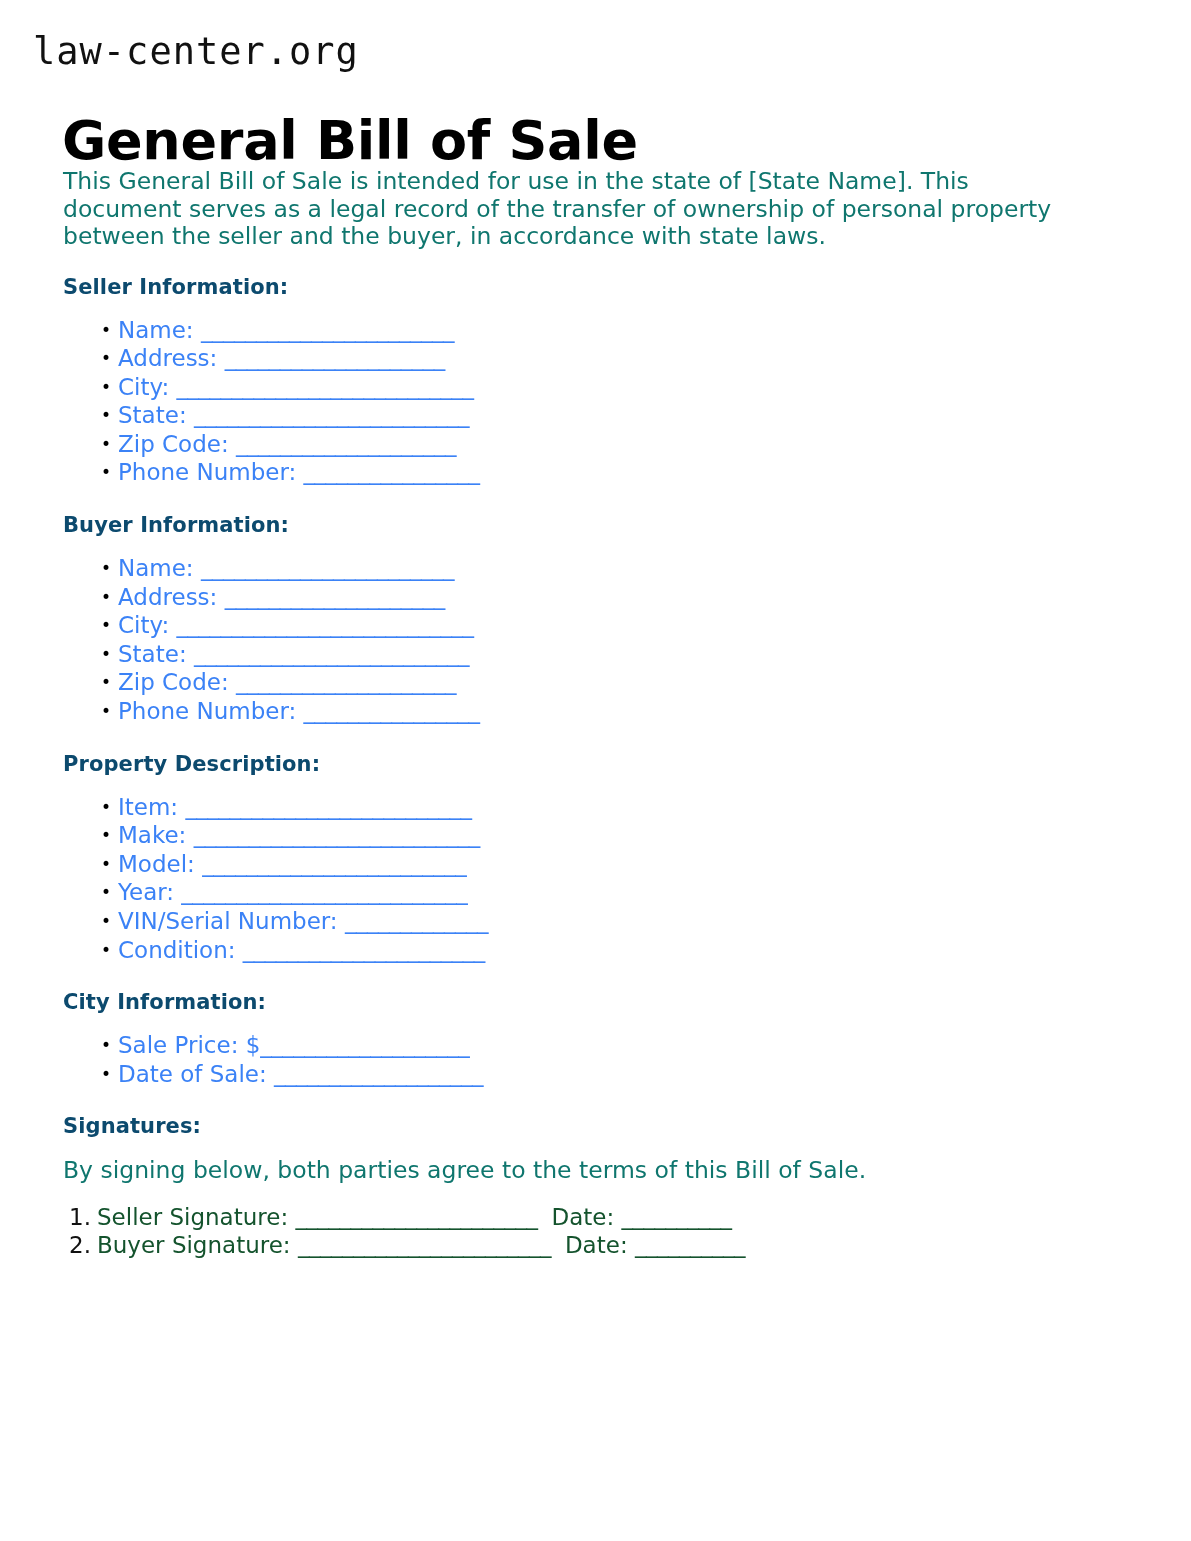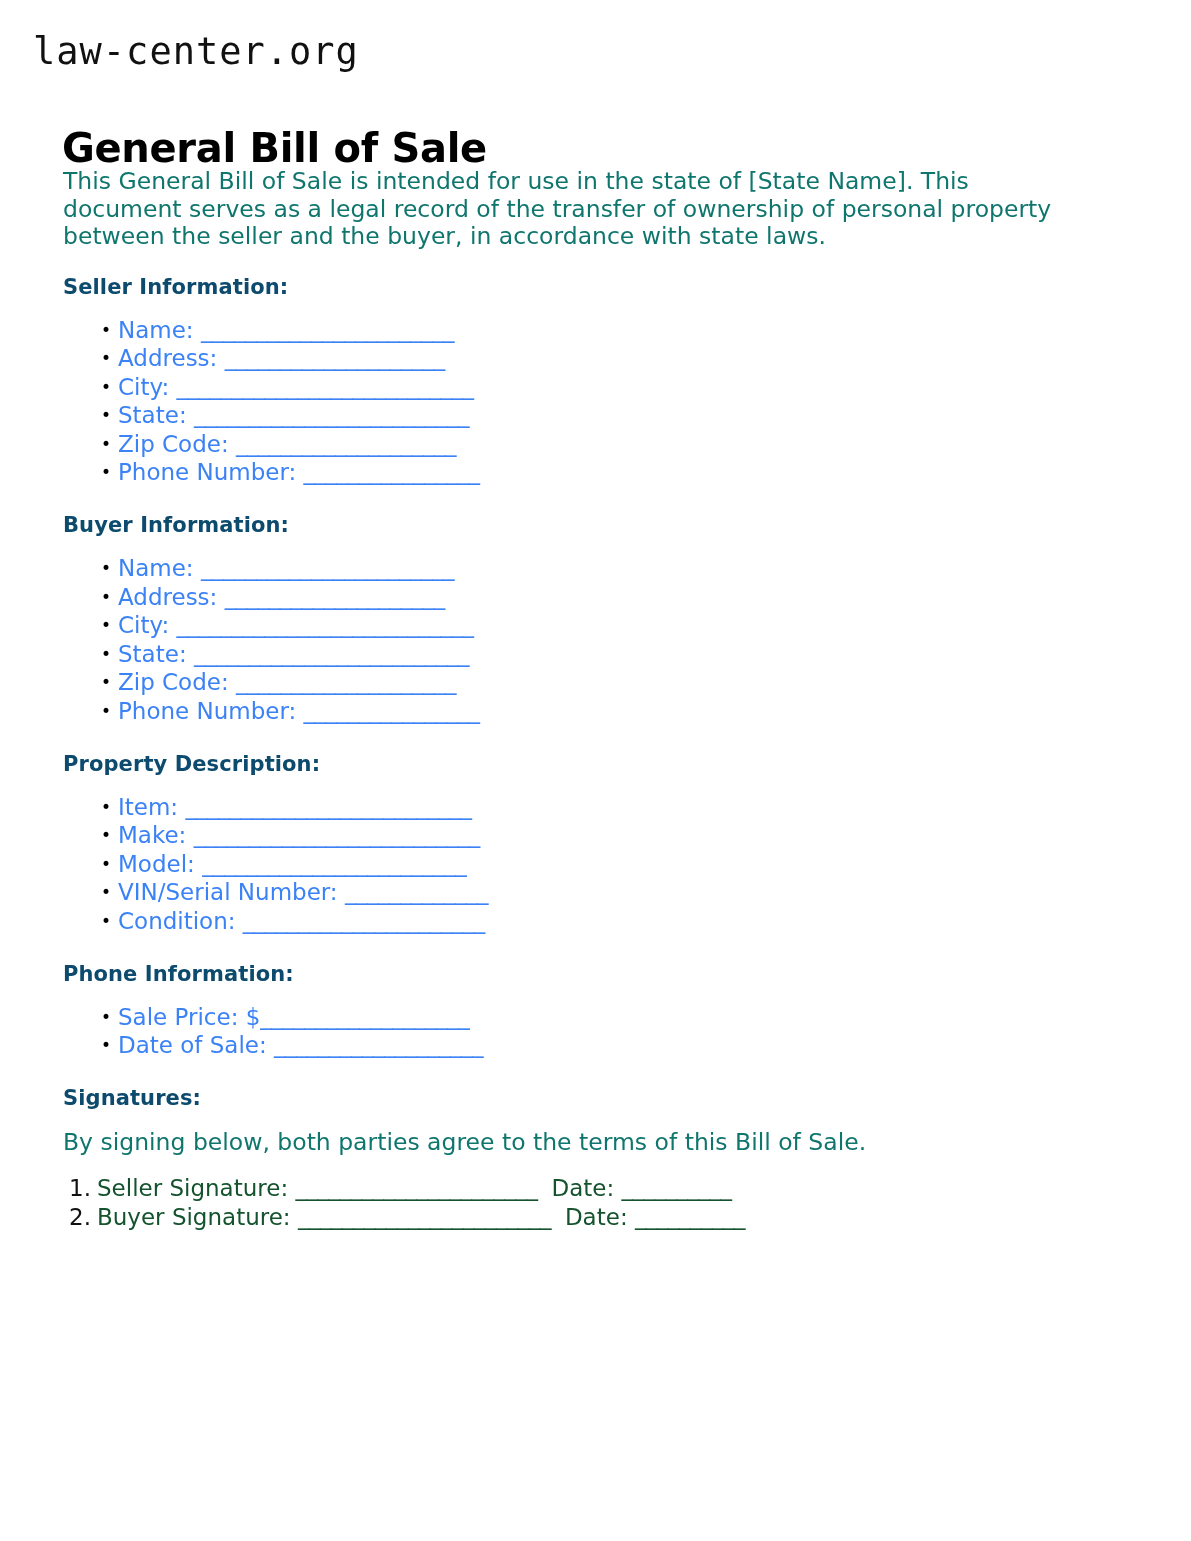"General Bill of Sale" .doc-title { font-size: 40px -> 54px; top: 100px -> 77px }
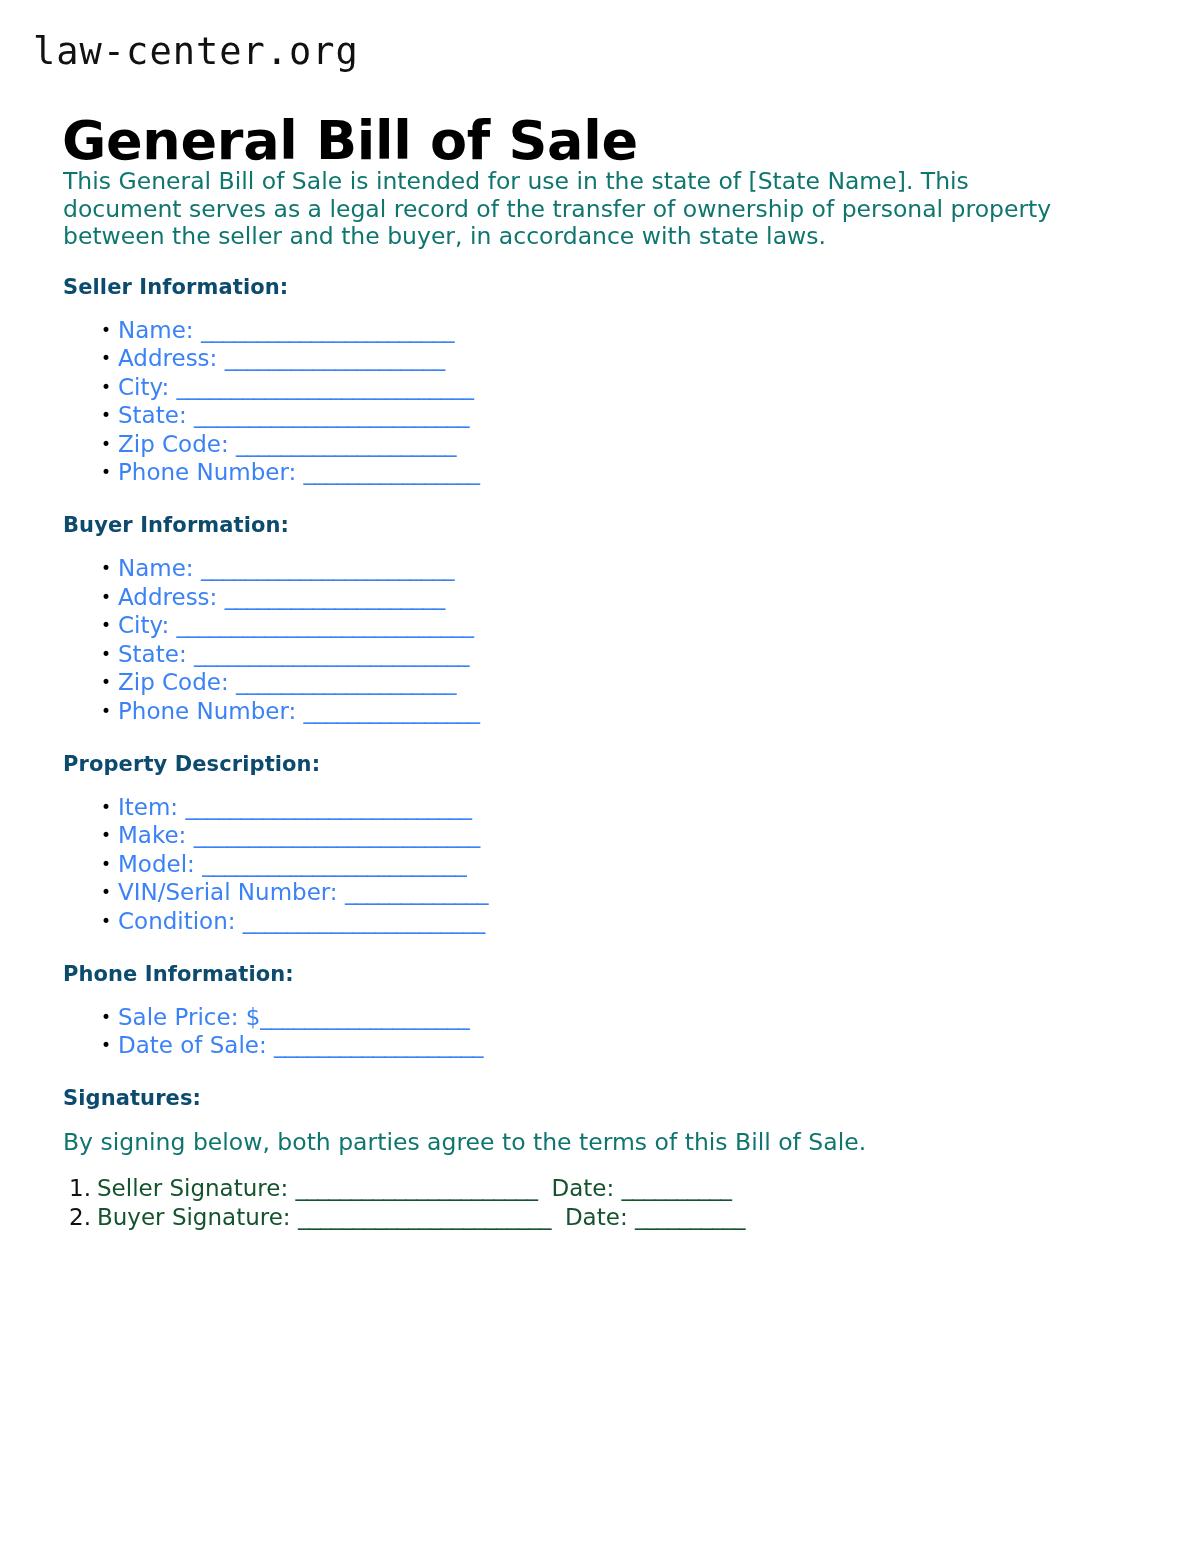"Year: __________________________" li { html: none -> <li><span>Year:</span> <span>__________________________</span></li> }
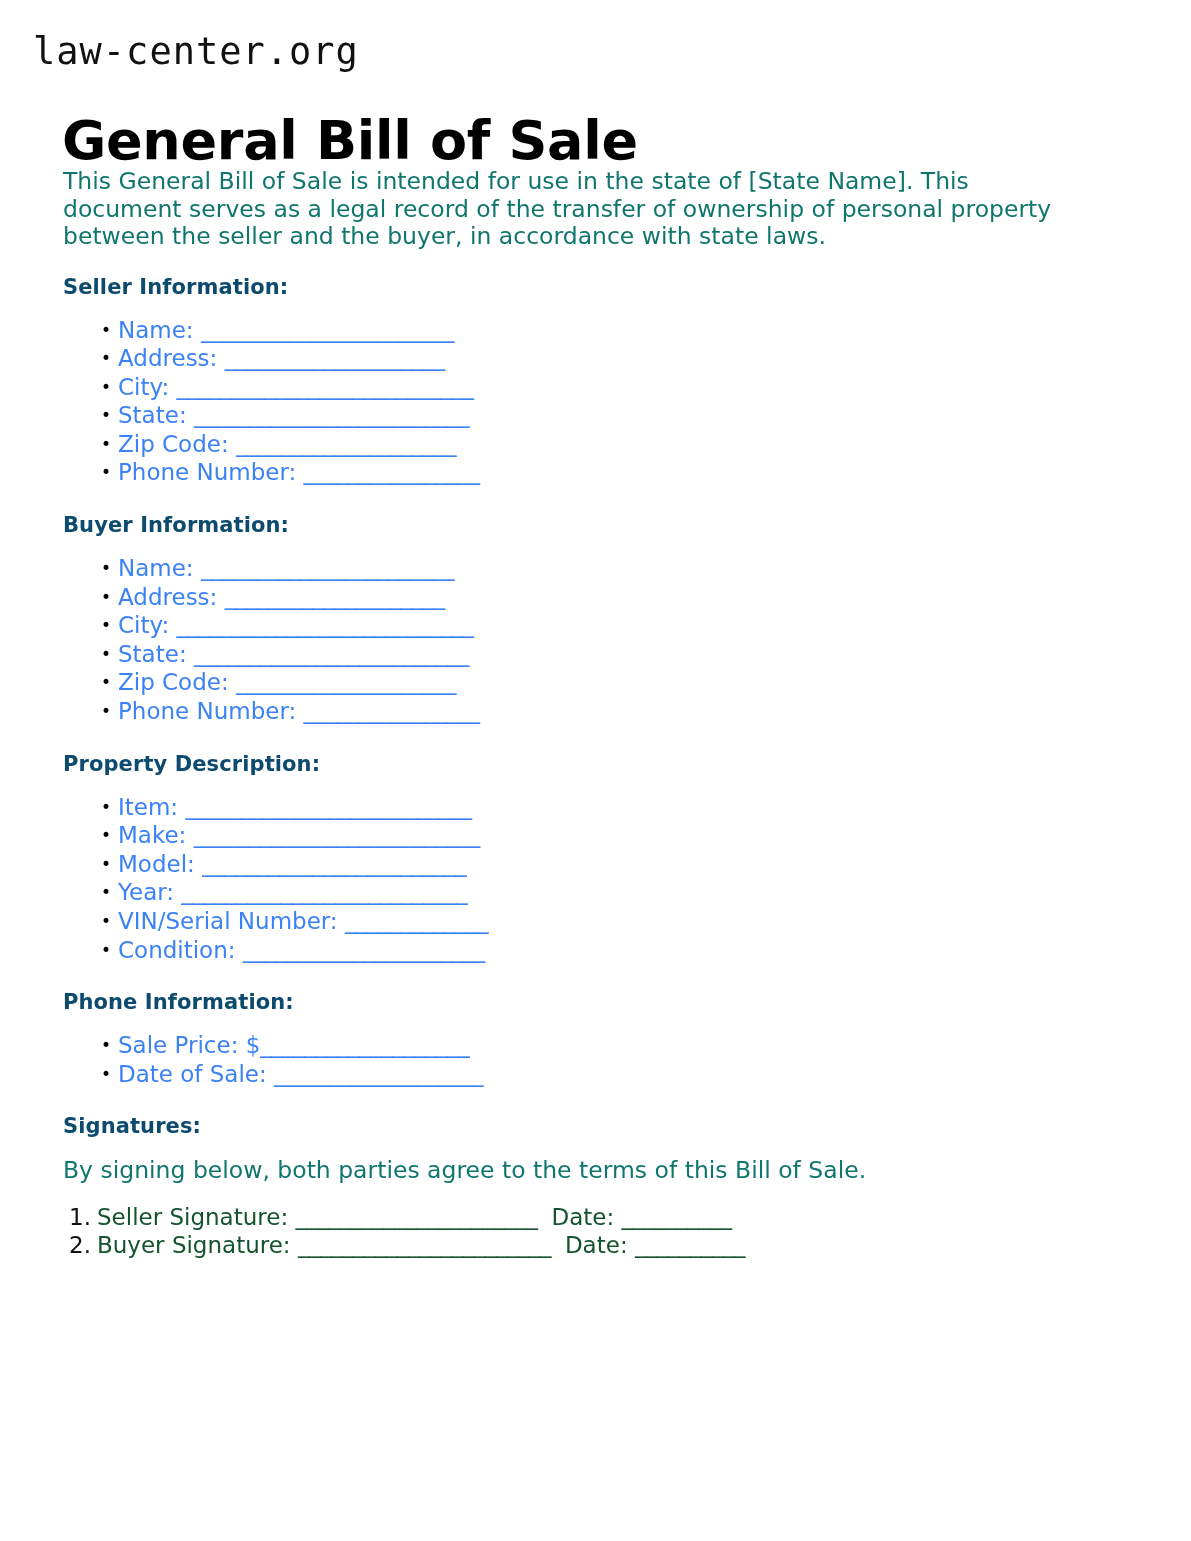"Phone Information:" h2.section-heading { text: Phone -> City }
